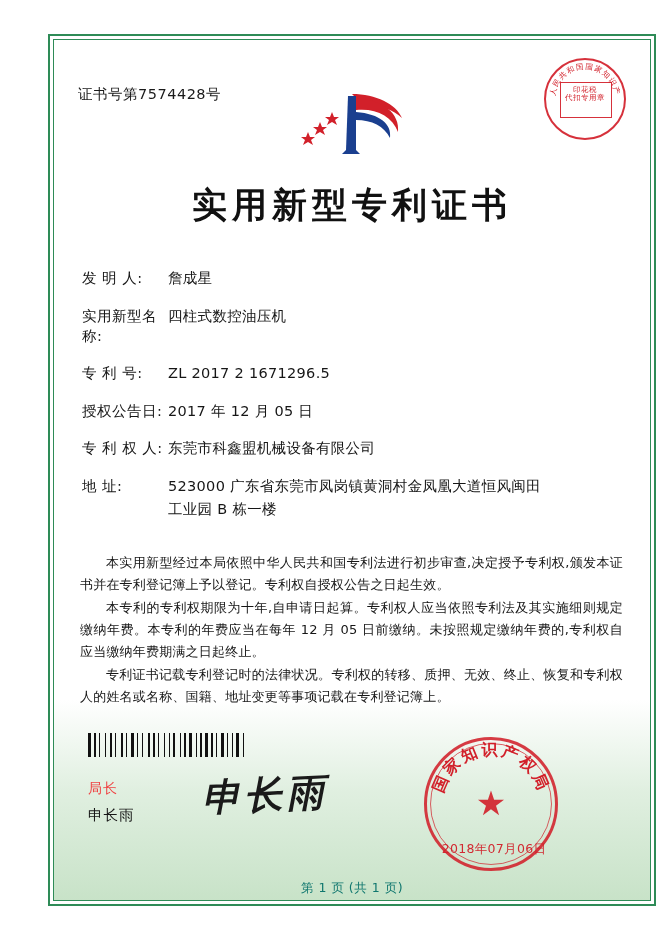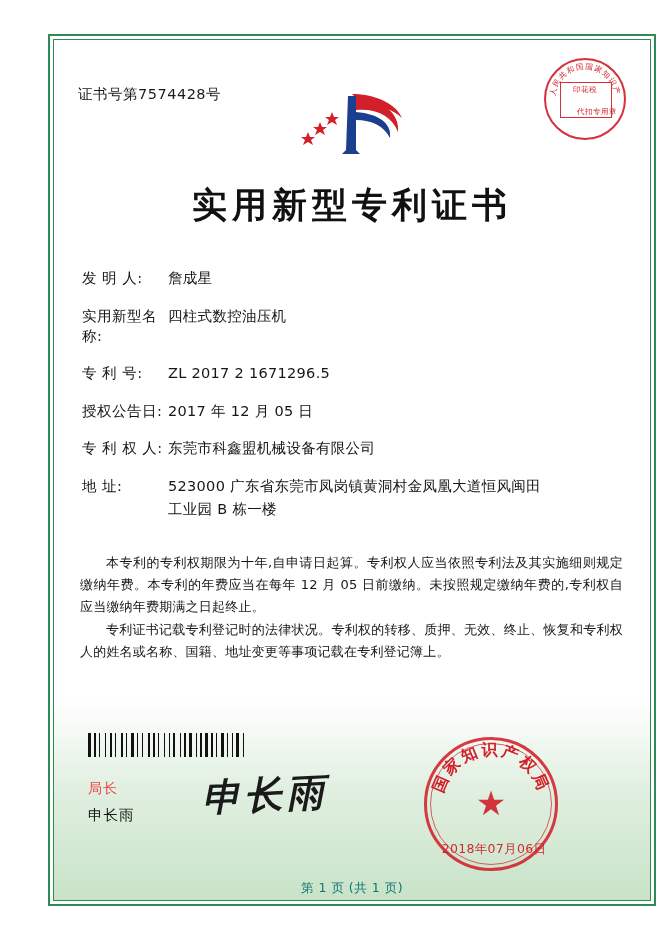"代扣专用章" .stamp-top .t2 { padding-left: 12px -> none; top: 49px -> 35px }
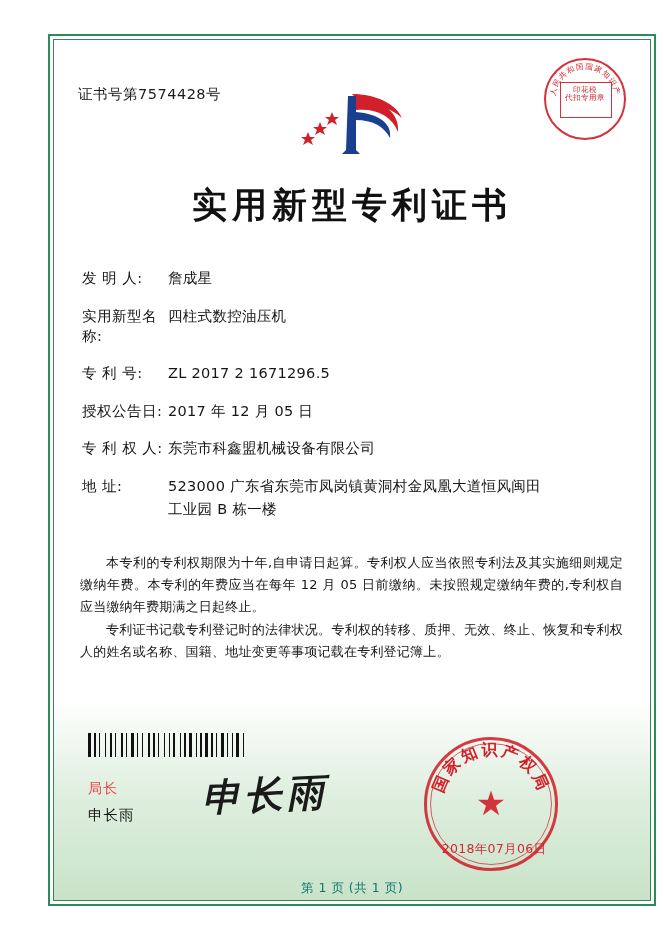"本实用新型经过本局依照中华人民共和国专利法进行初步审查,决定授予专利权,颁发本证" p { html: none -> <p>本实用新型经过本局依照中华人民共和国专利法进行初步审查,决定授予专利权,颁发本证书并在专利登记簿上予以登记。专利权自授权公告之日起生效。</p> }
